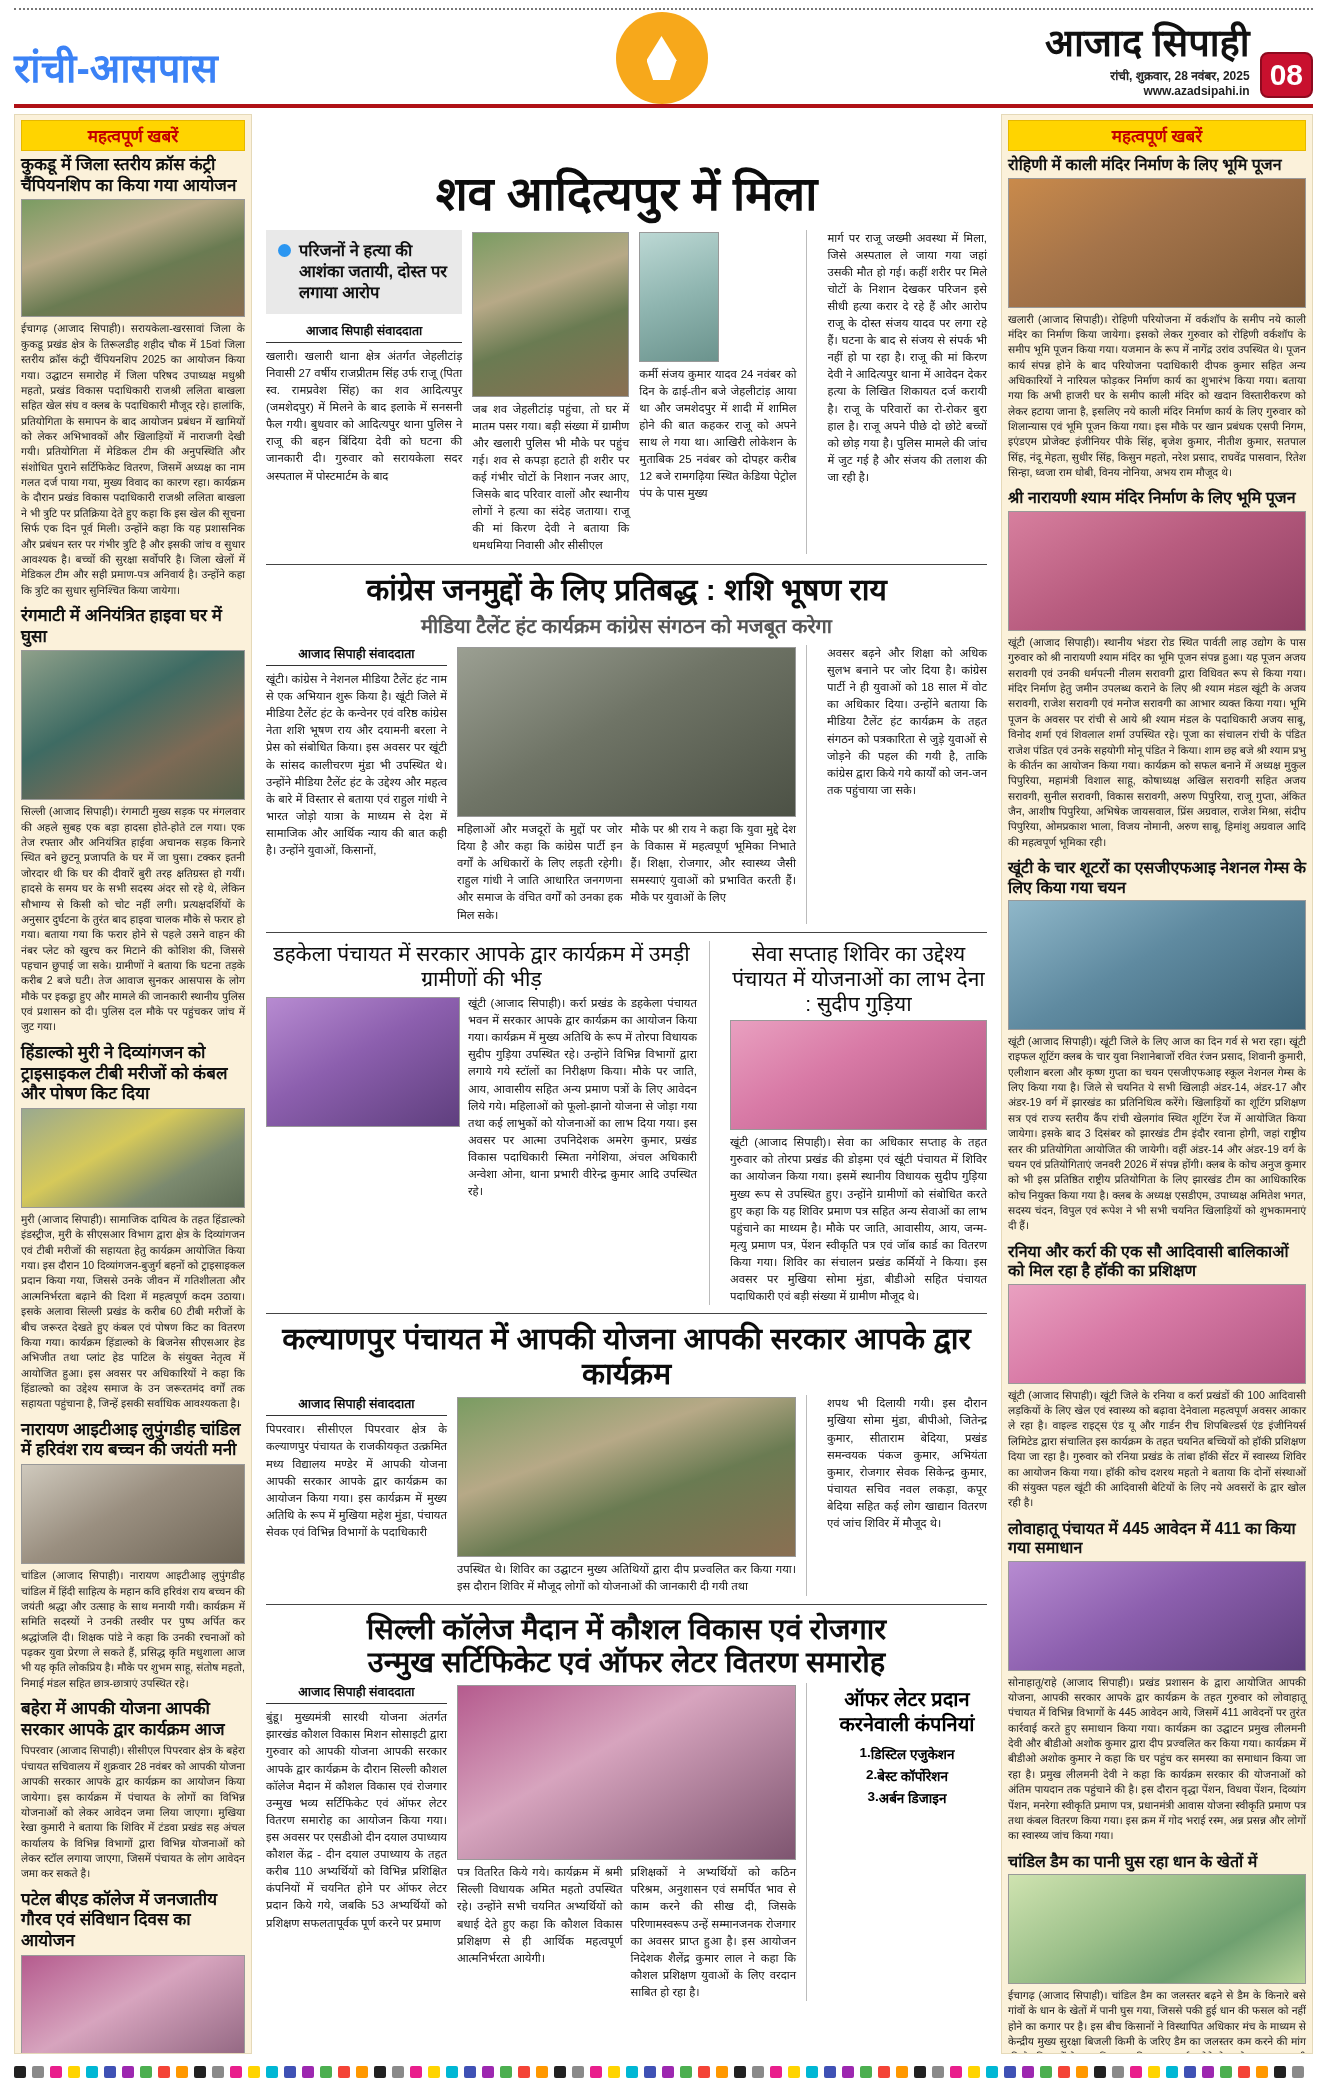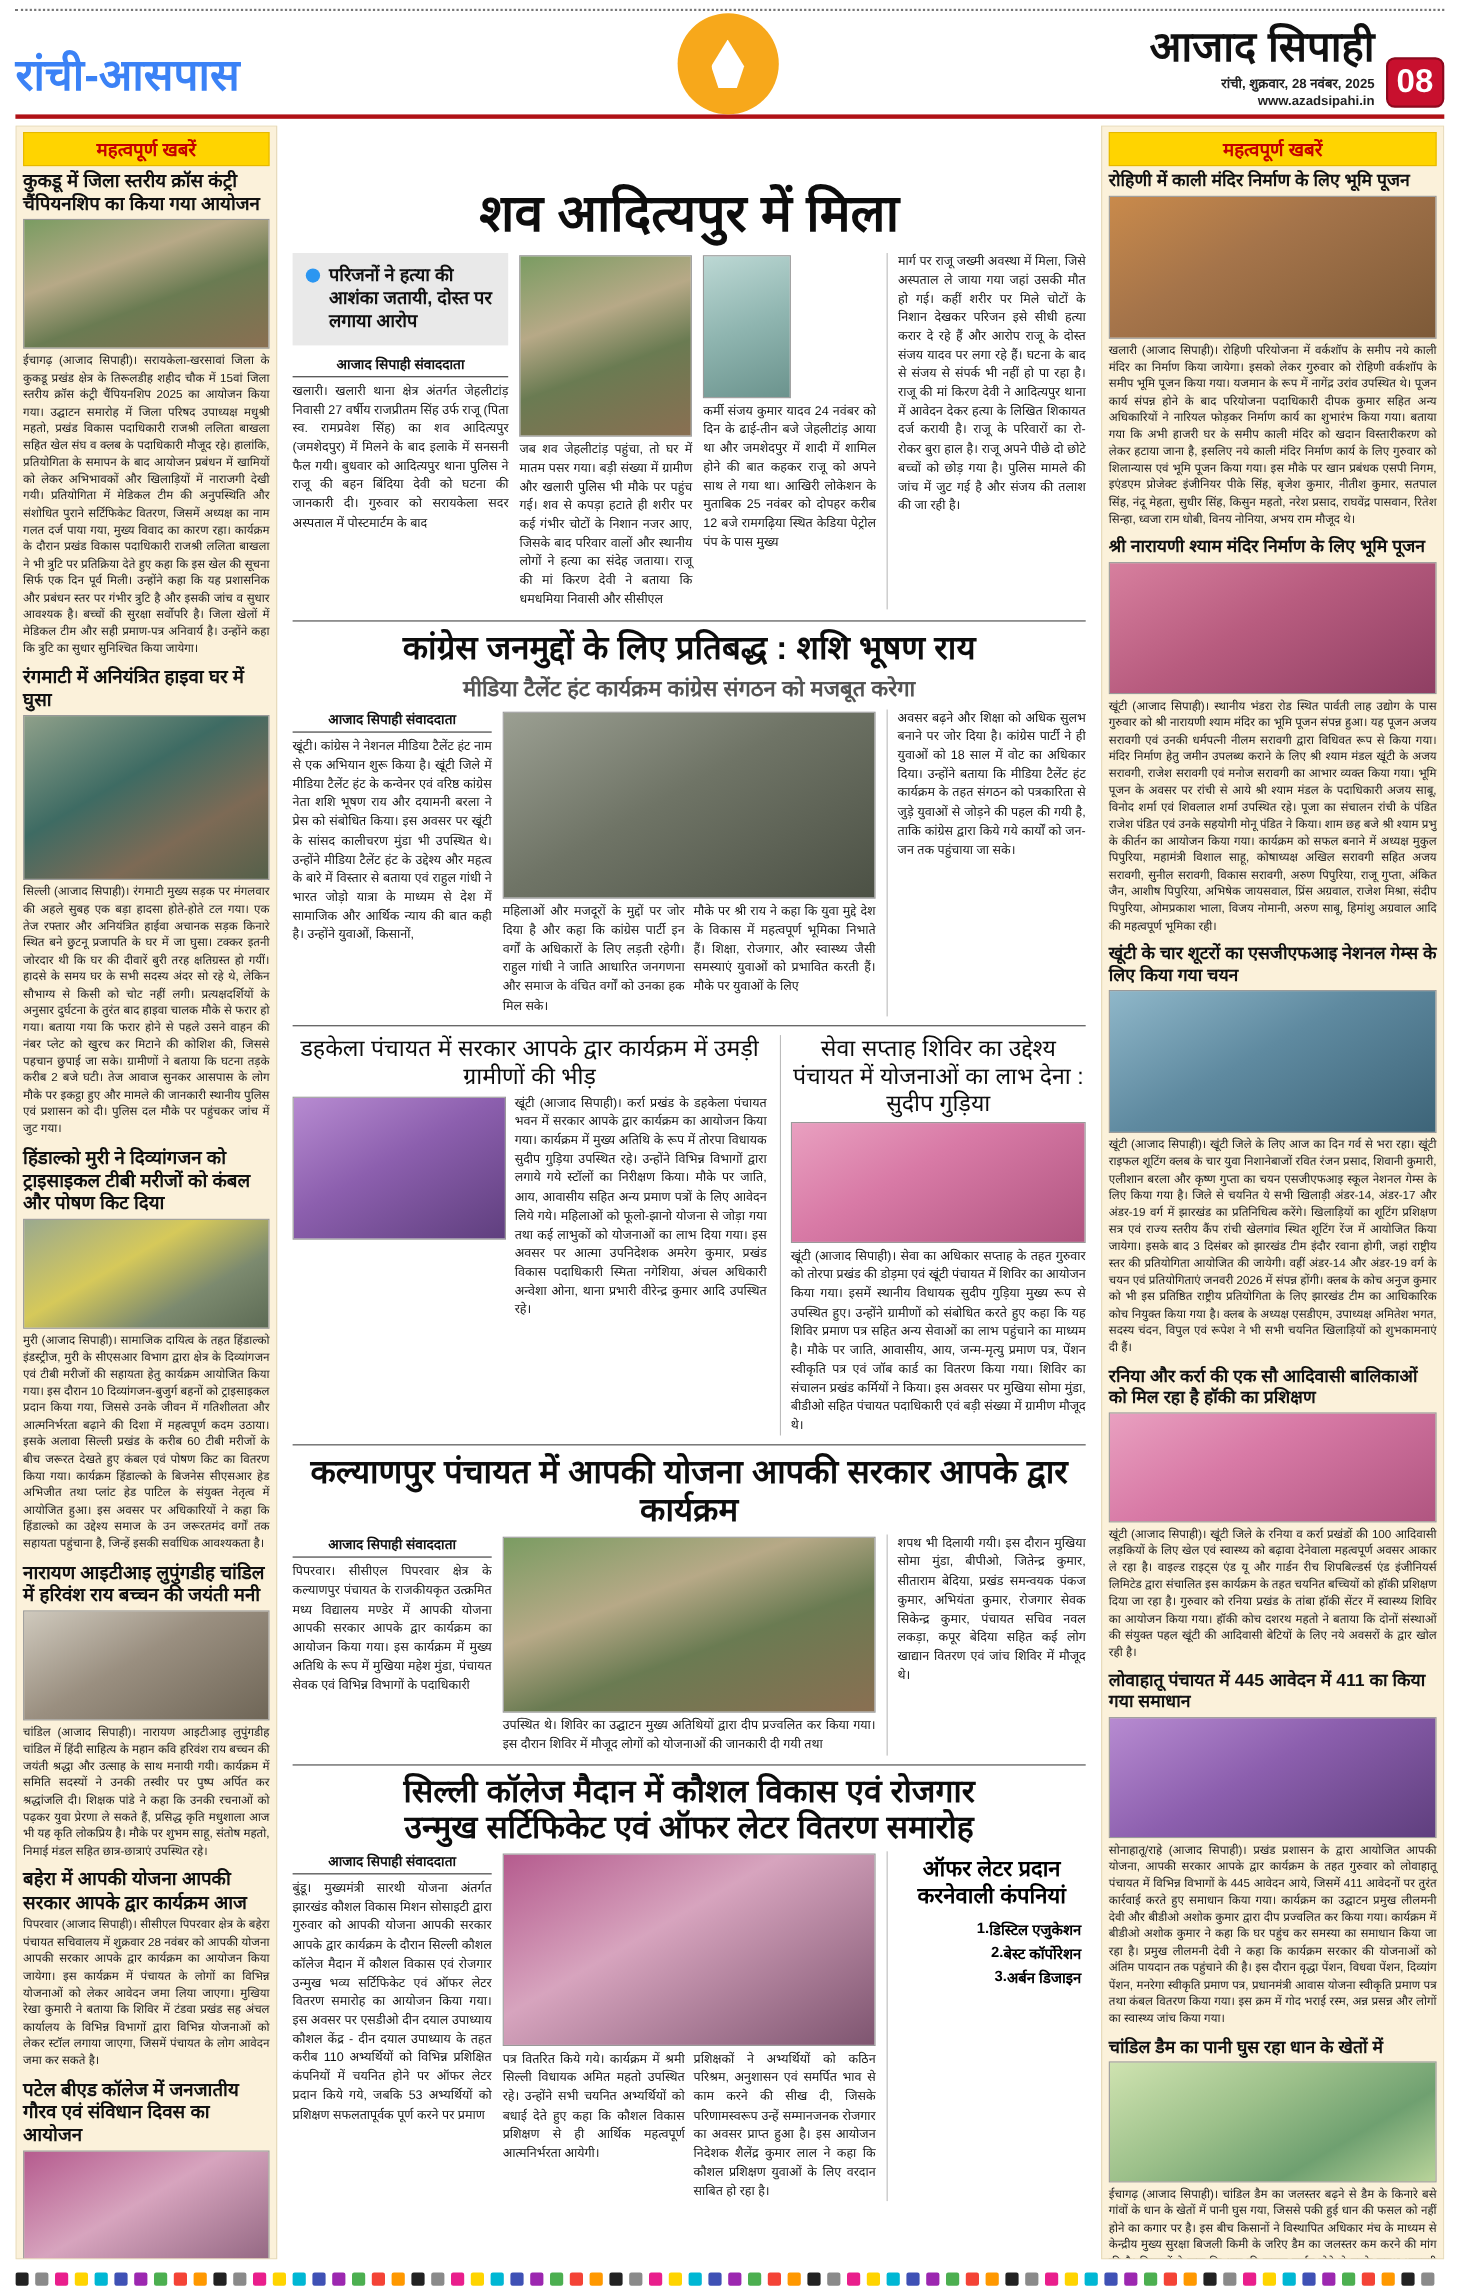"मार्ग पर राजू जख्मी अवस्था" .vline { padding-left: 9px -> 20px }
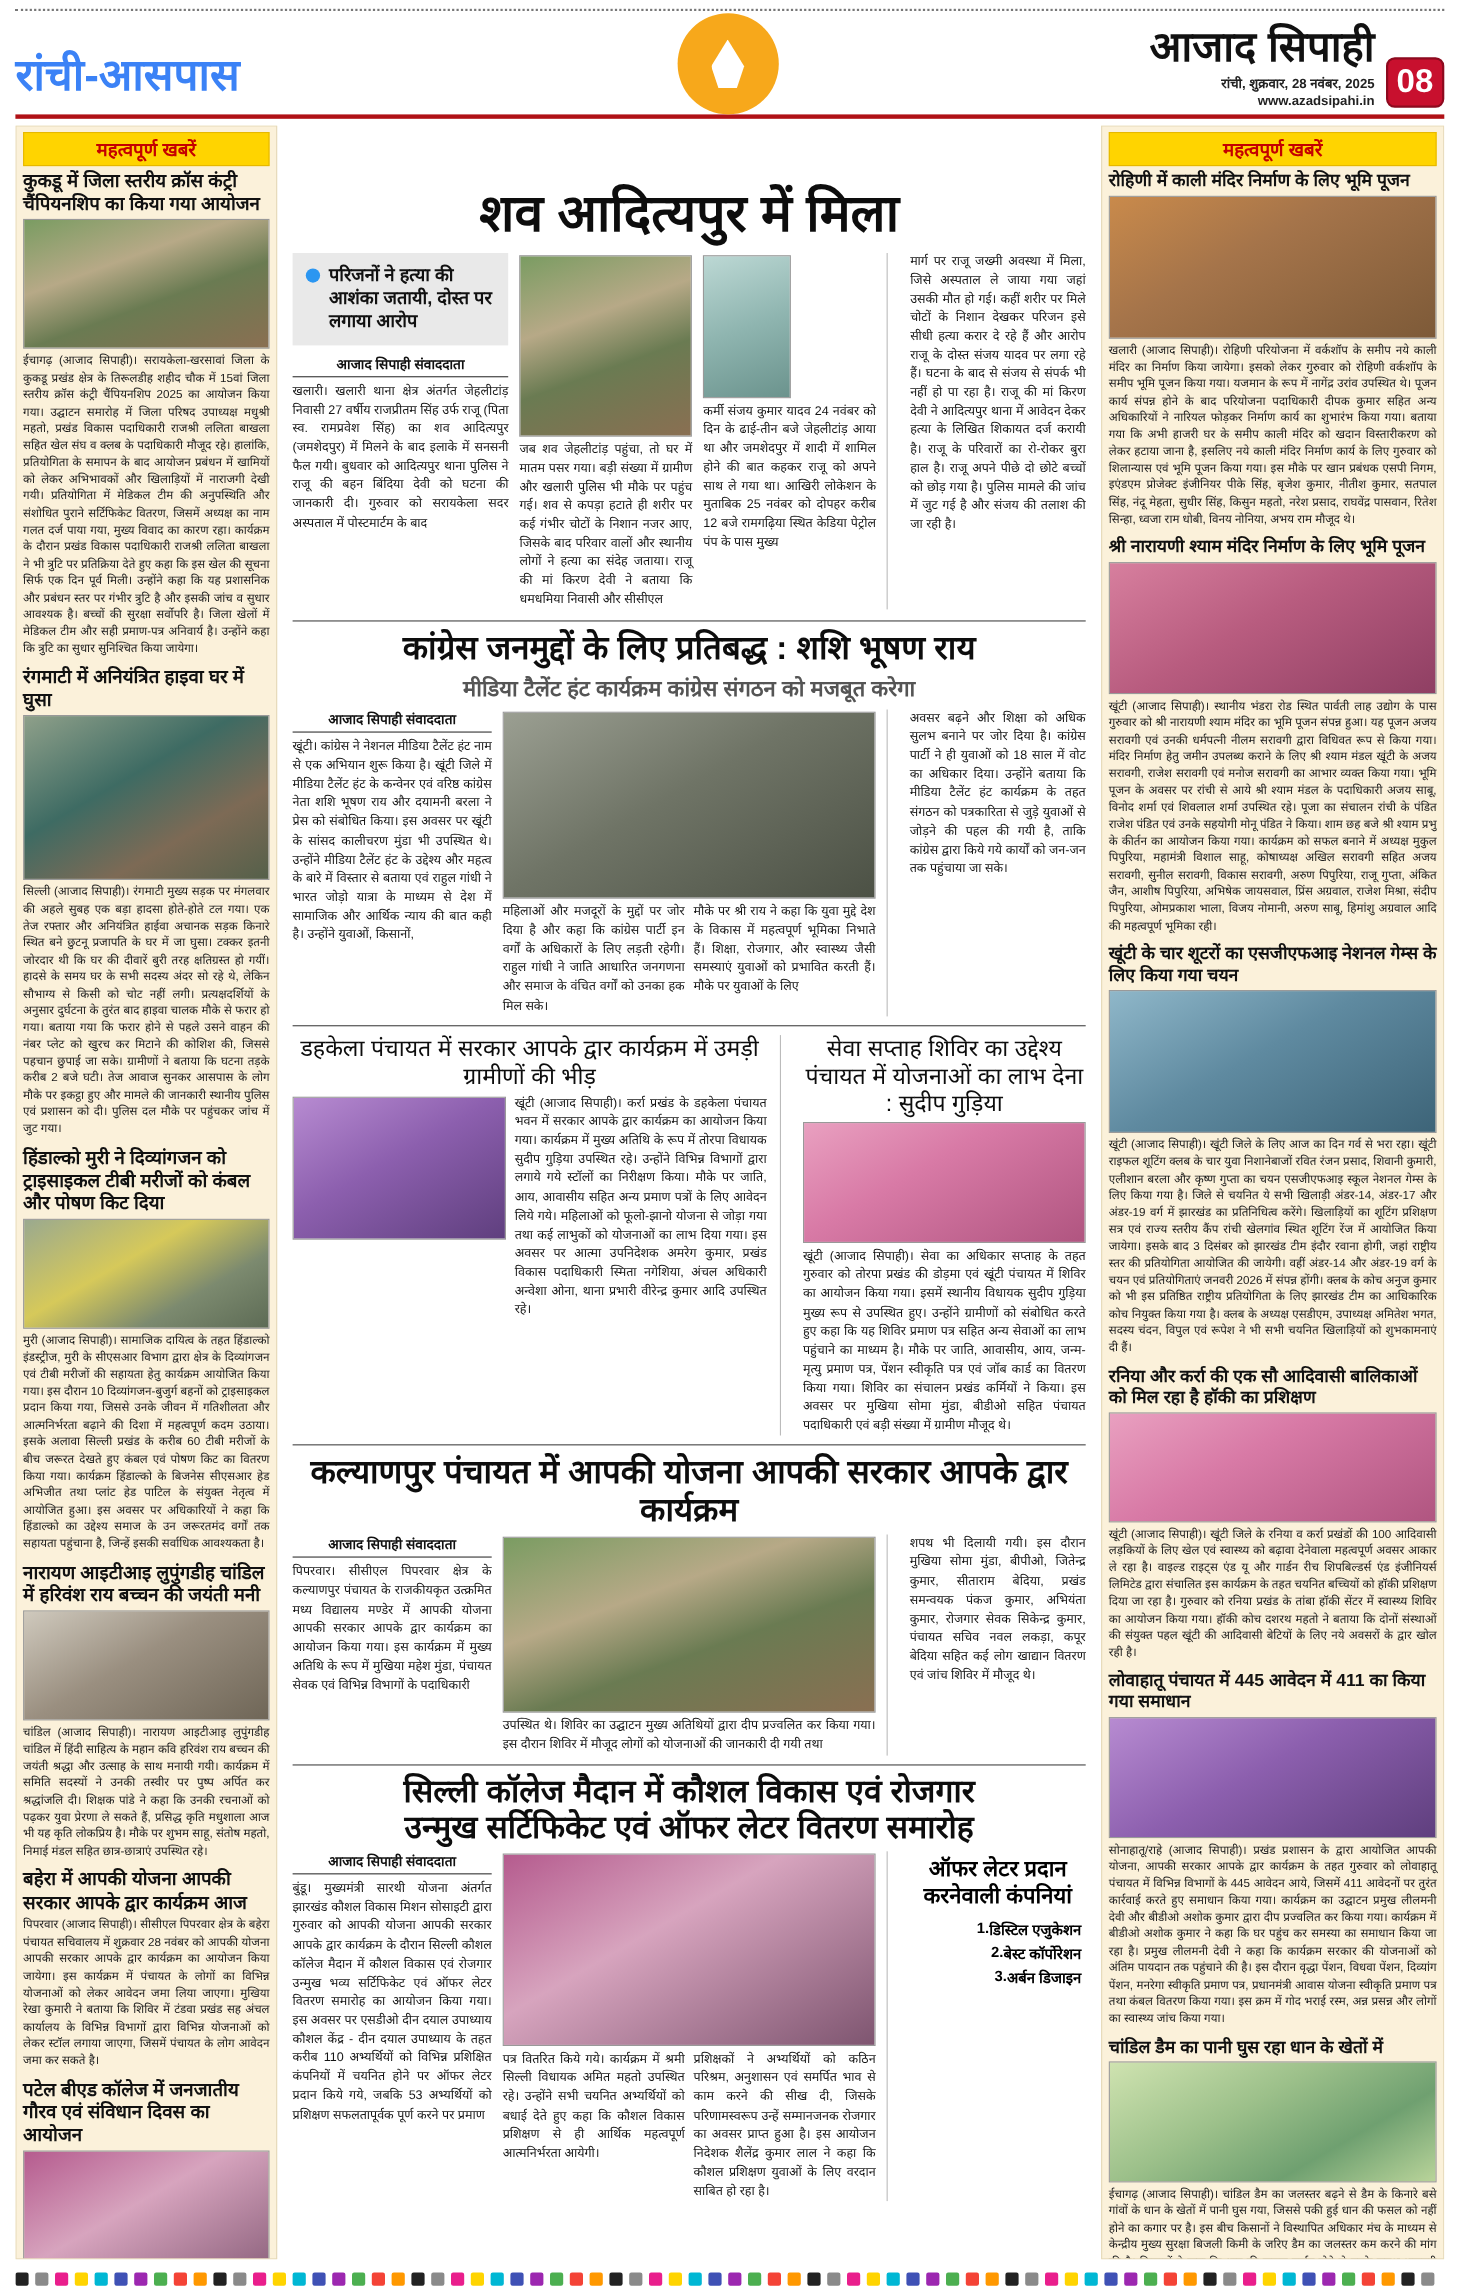"डिस्टिल एजुकेशन" .companies li { justify-content: flex-end -> center }
